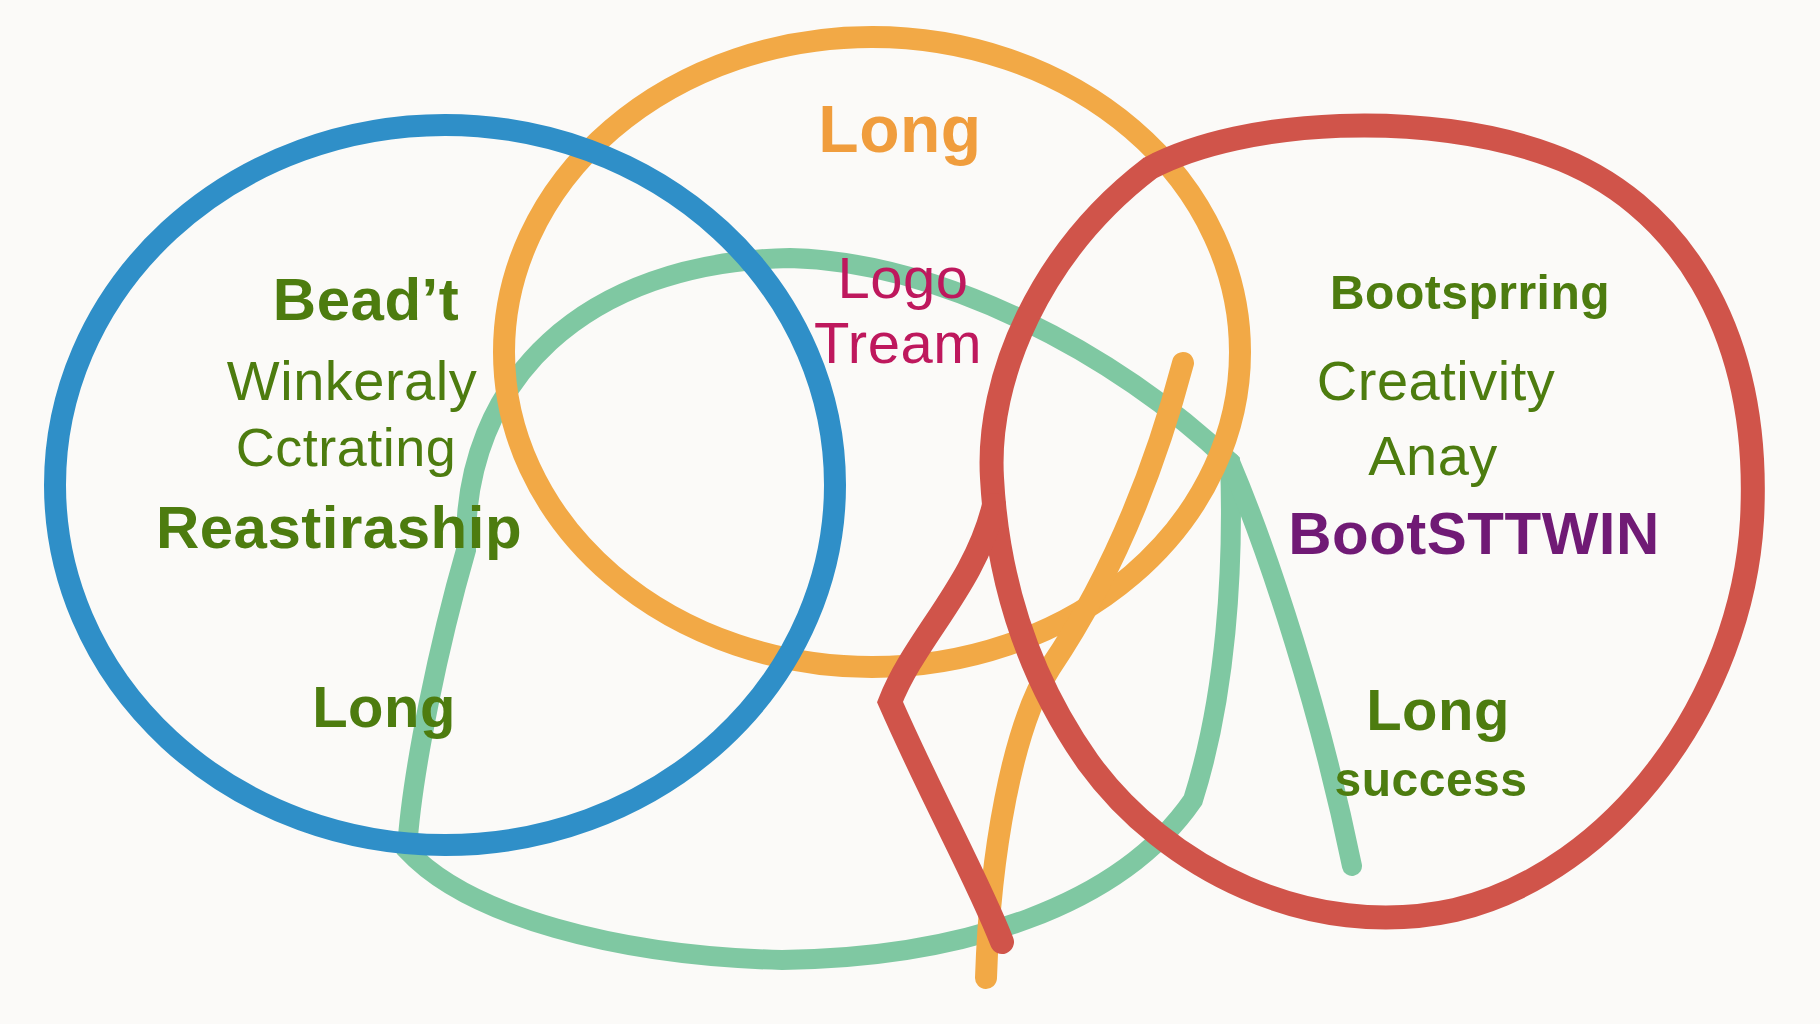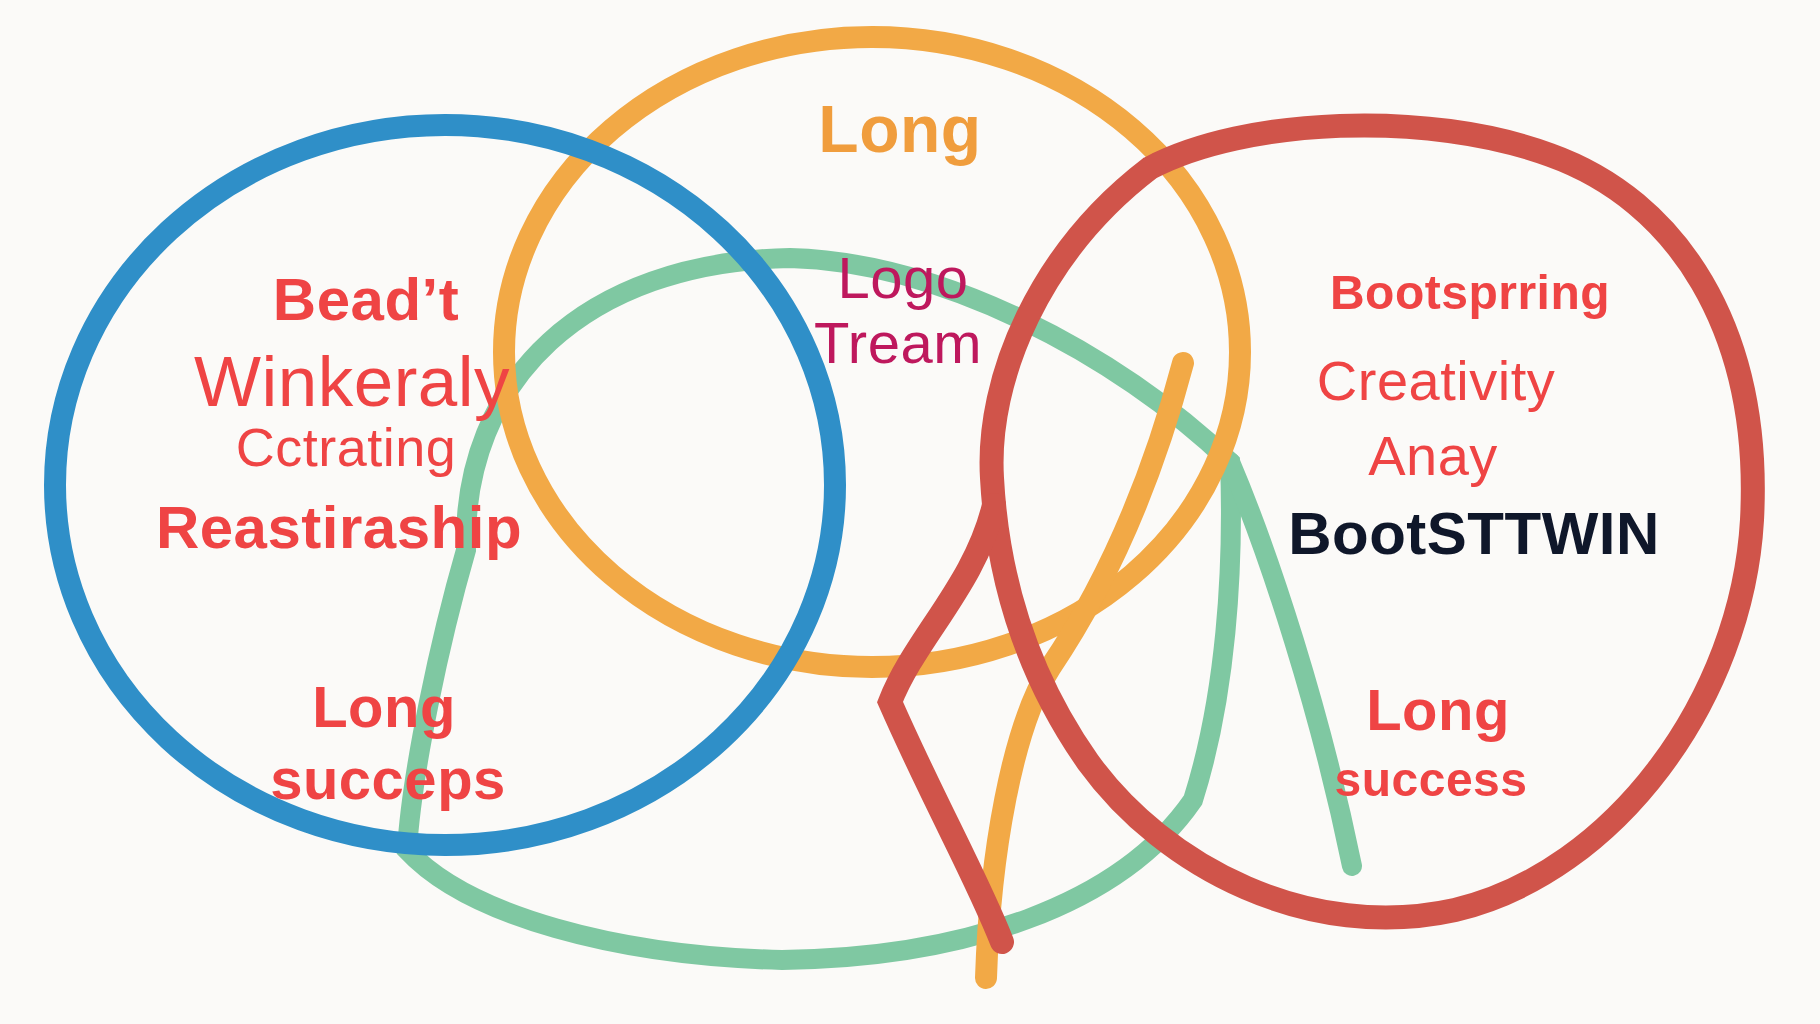"Bead’t" .navy { color: #ef4444 -> #4d7c0f }
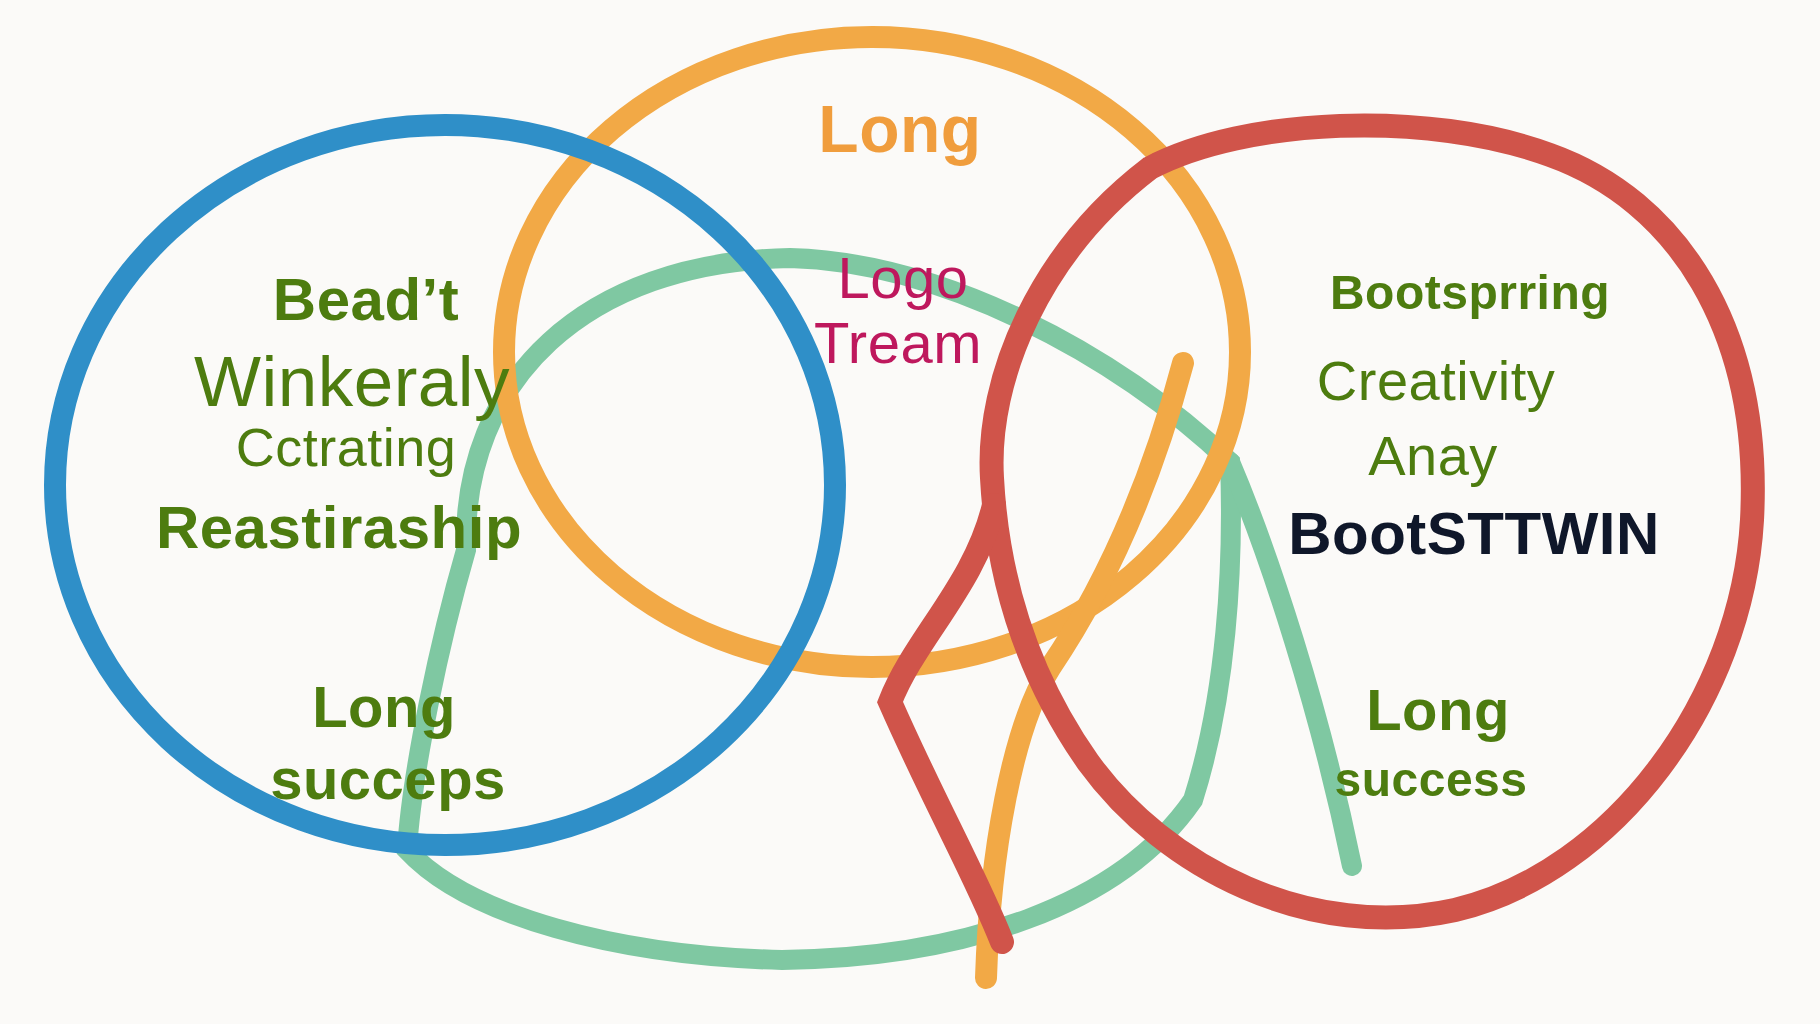"Winkeraly" .l-wink { font-size: 71px -> 56px }
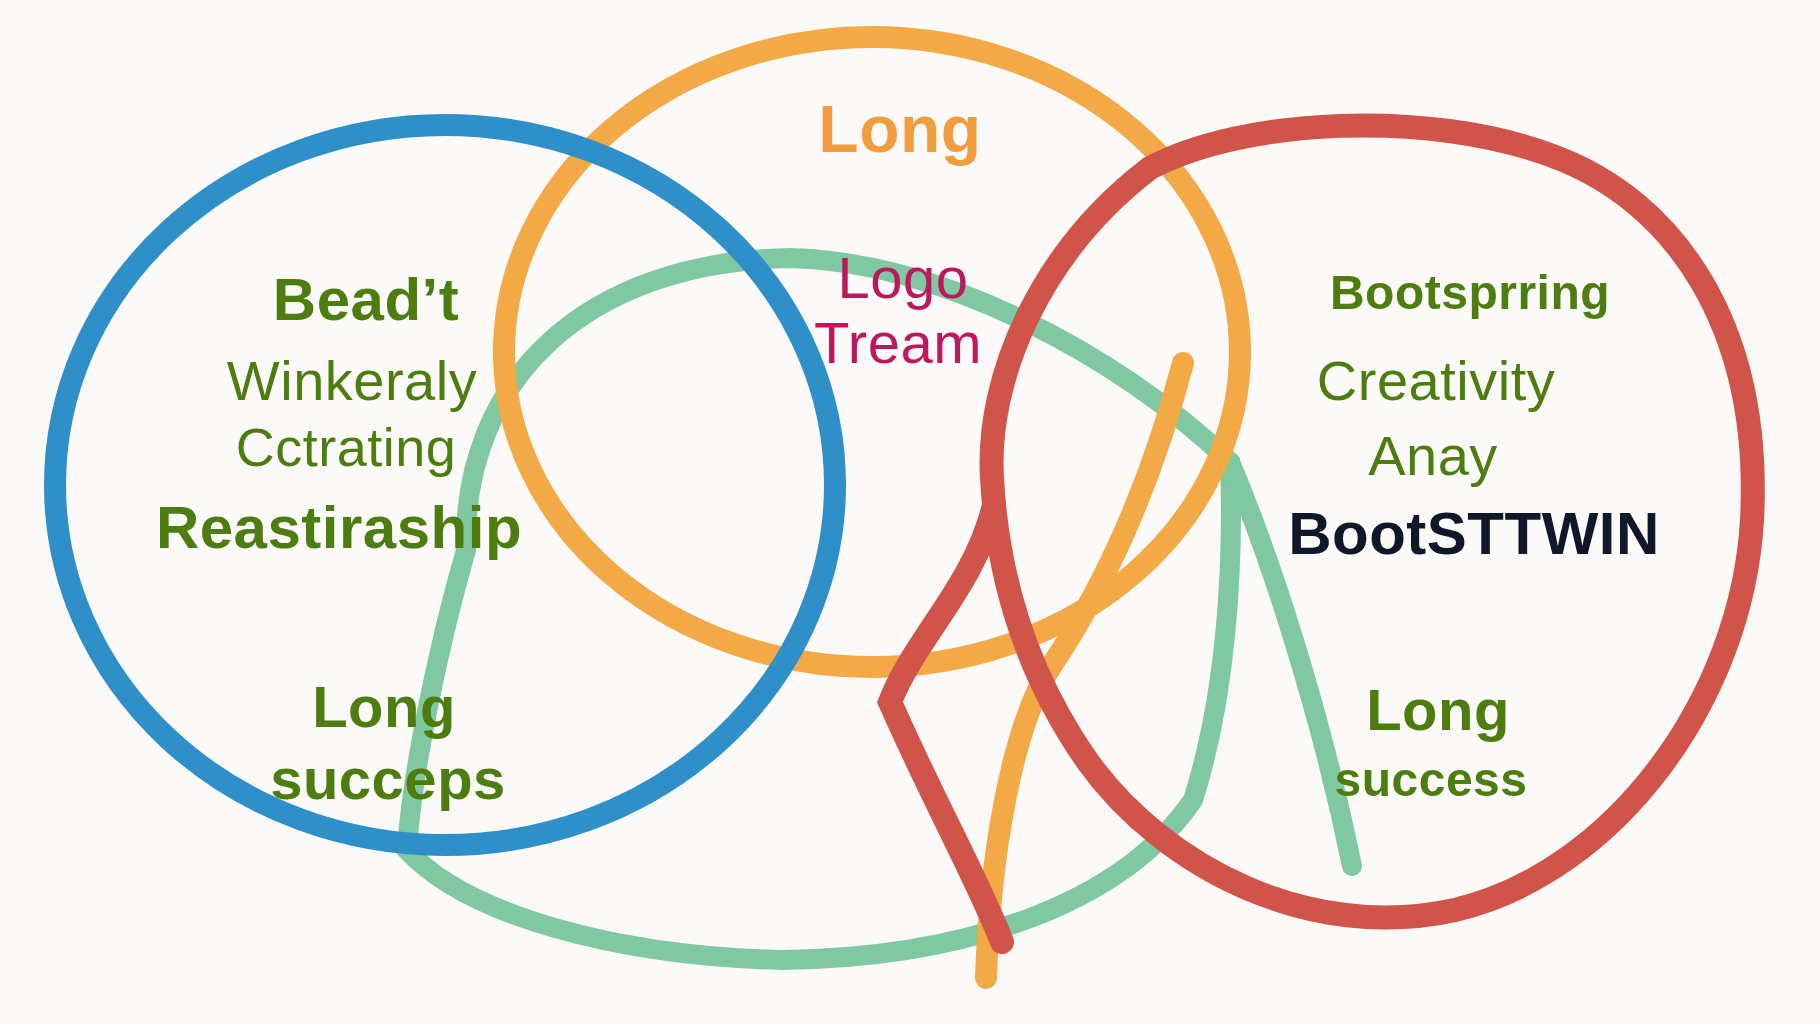"BootSTTWIN" .redT { color: #0f172a -> #701a75 }
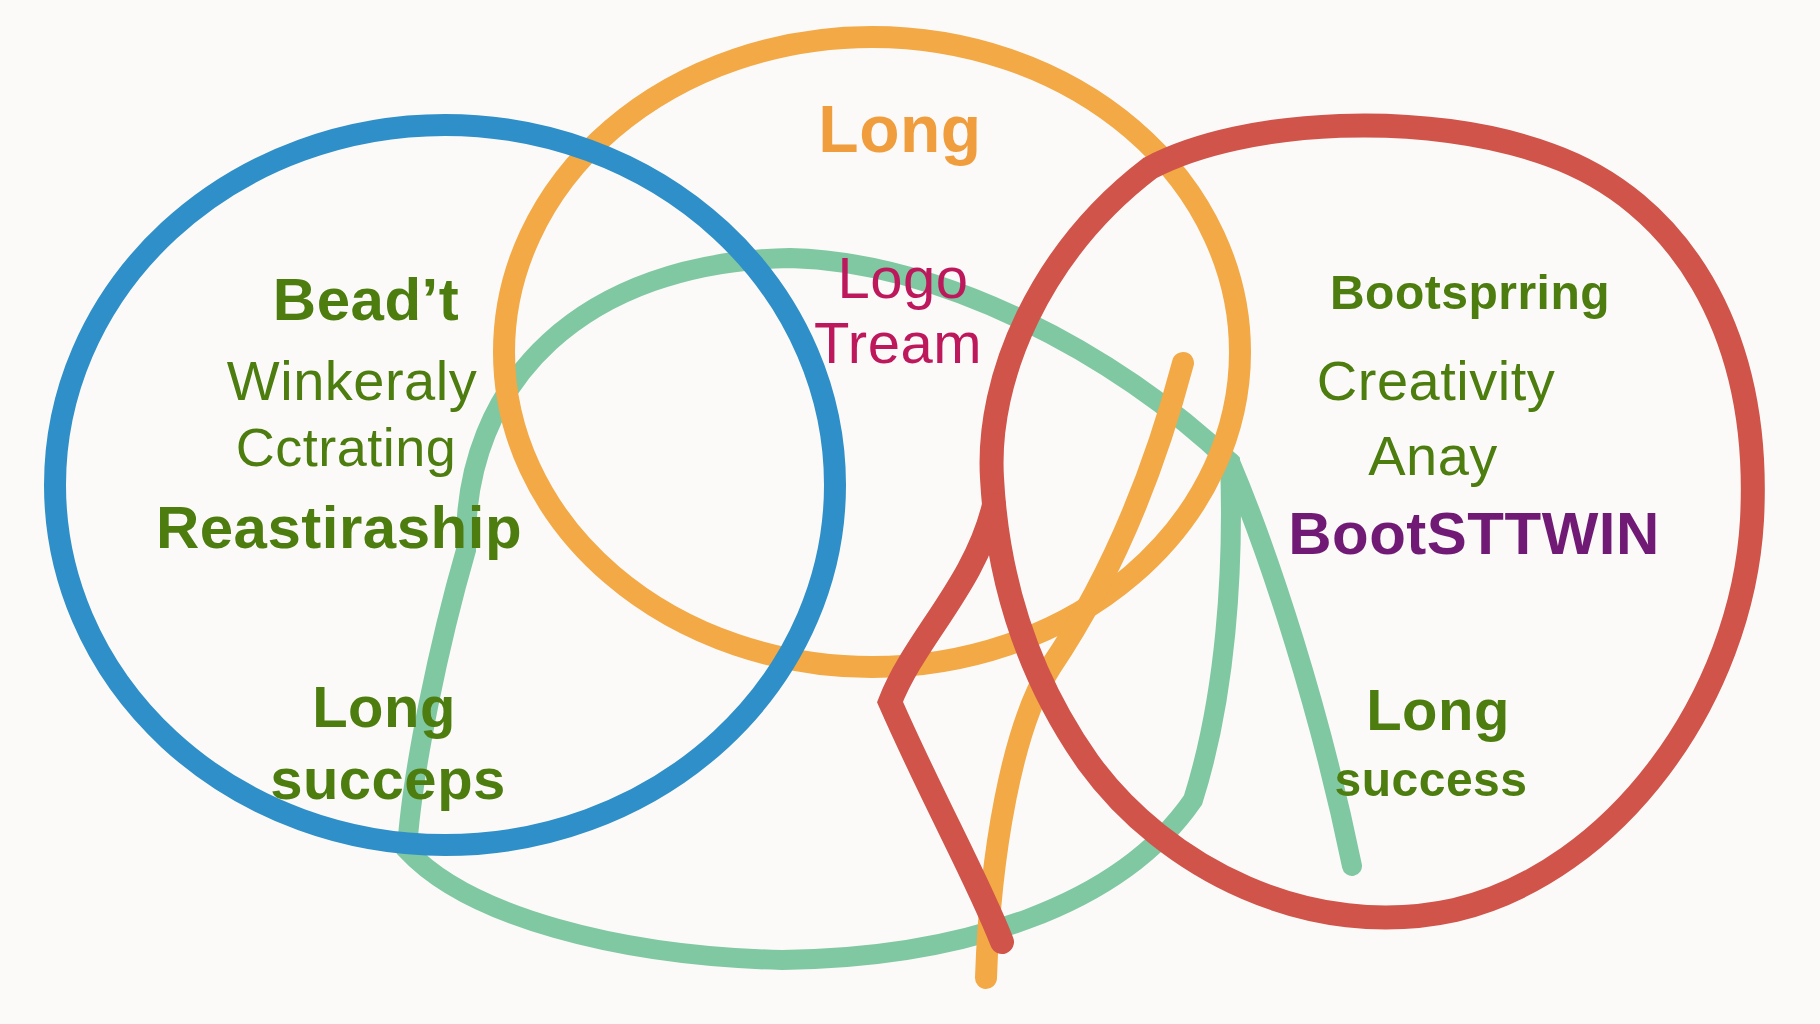"succeps" div.t { html: <div>succeps</div> -> none }
